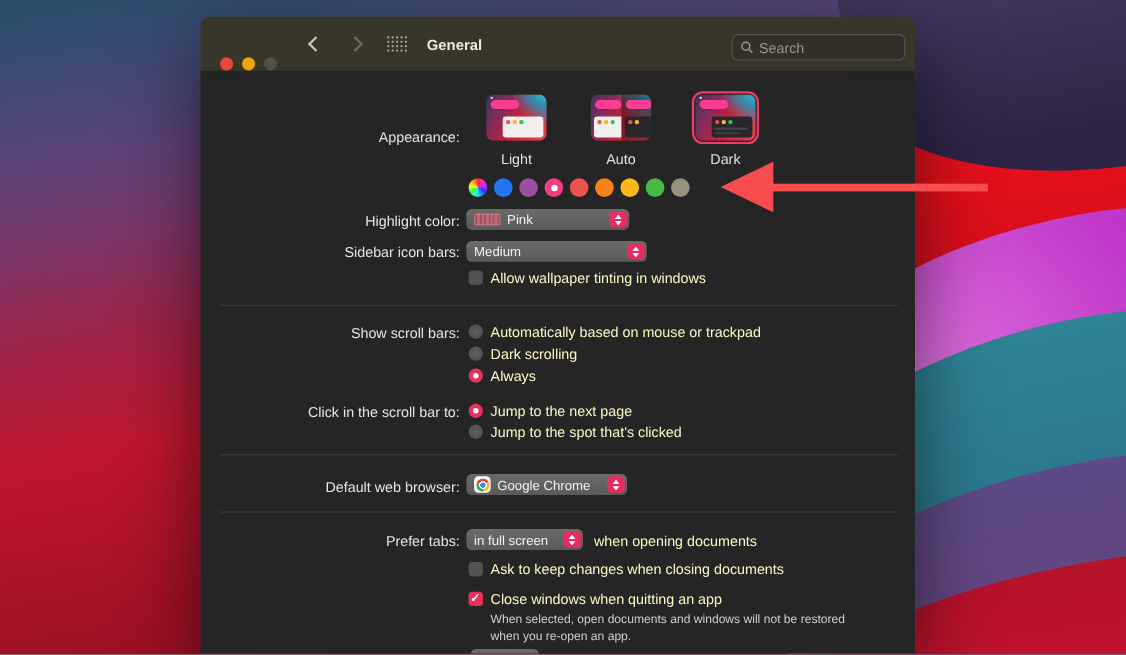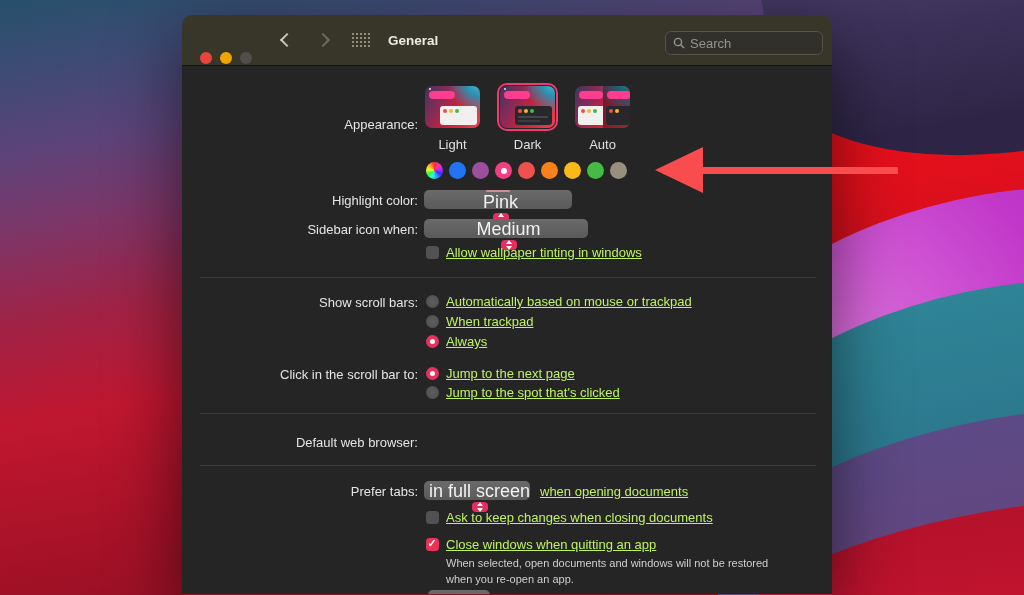"Light" .thumbrow { gap: 8px -> 28px; left: 237px -> 254px }
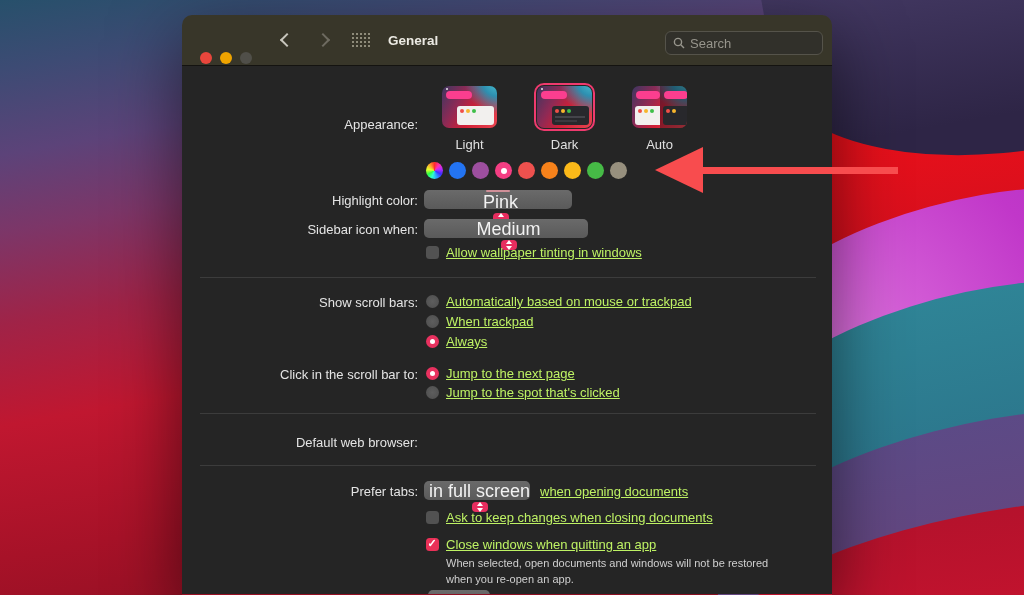"Dark" div.thumbcell { order: before "Auto" -> after "Auto" }
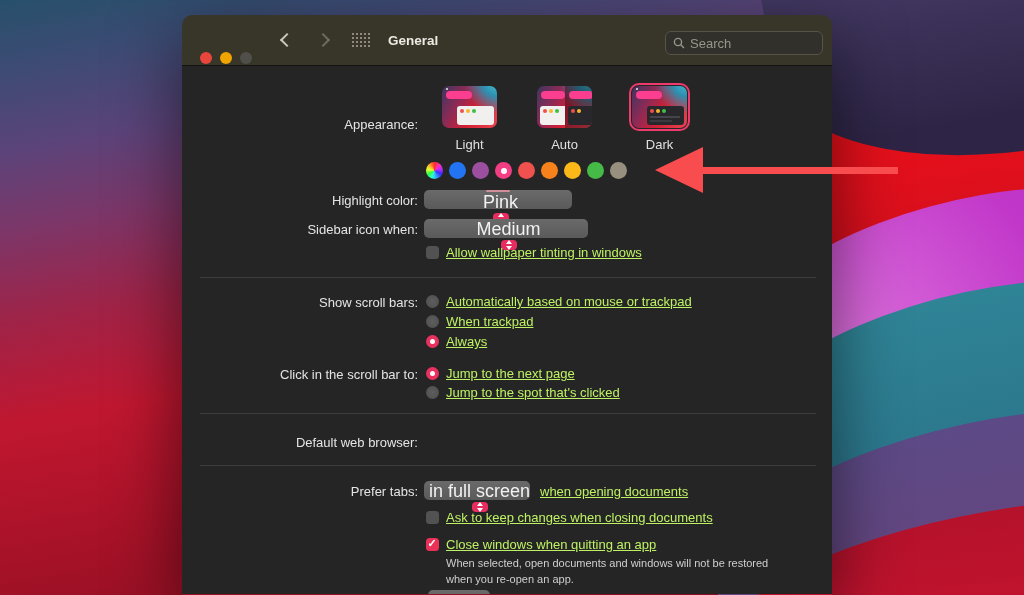"Pink" .dd { flex-direction: column -> none; font-size: 18px -> 12px }
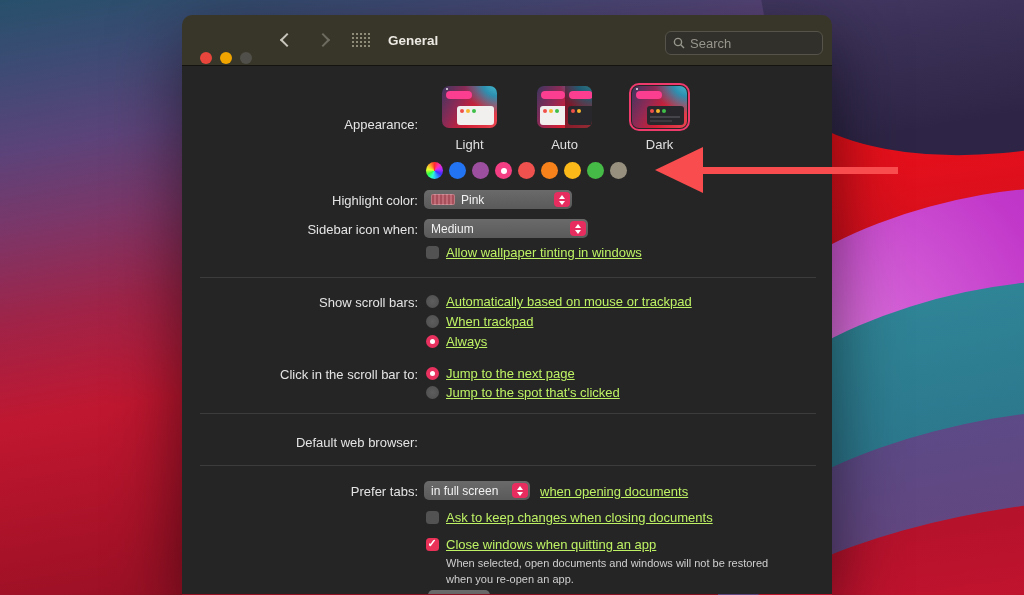"Sidebar icon when:" div.flabel { text: when -> bars }
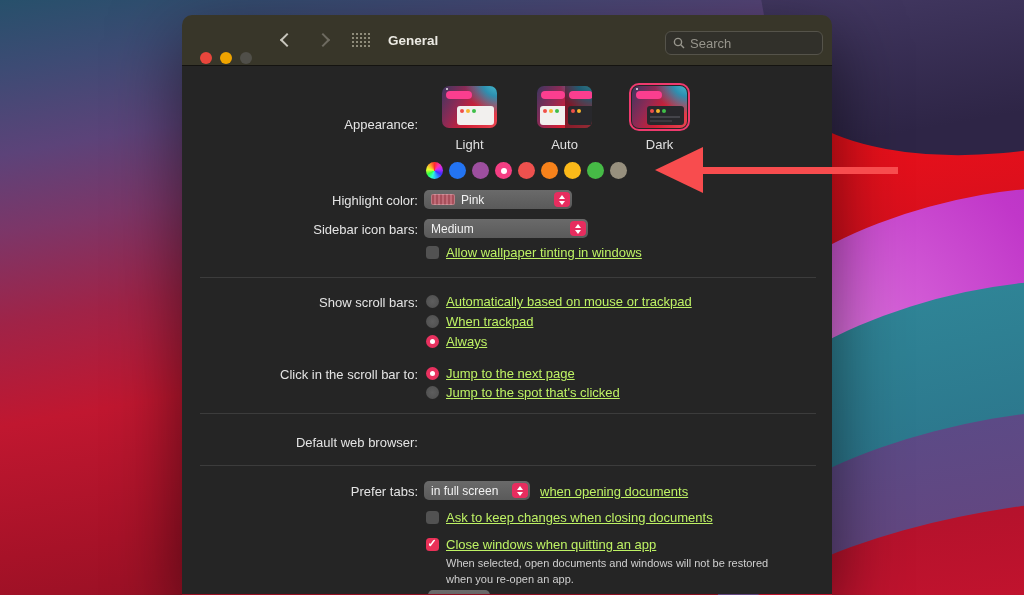"Allow wallpaper tinting in windows" .optlabel { color: #bef264 -> #fef9c3; text-decoration: underline -> none }
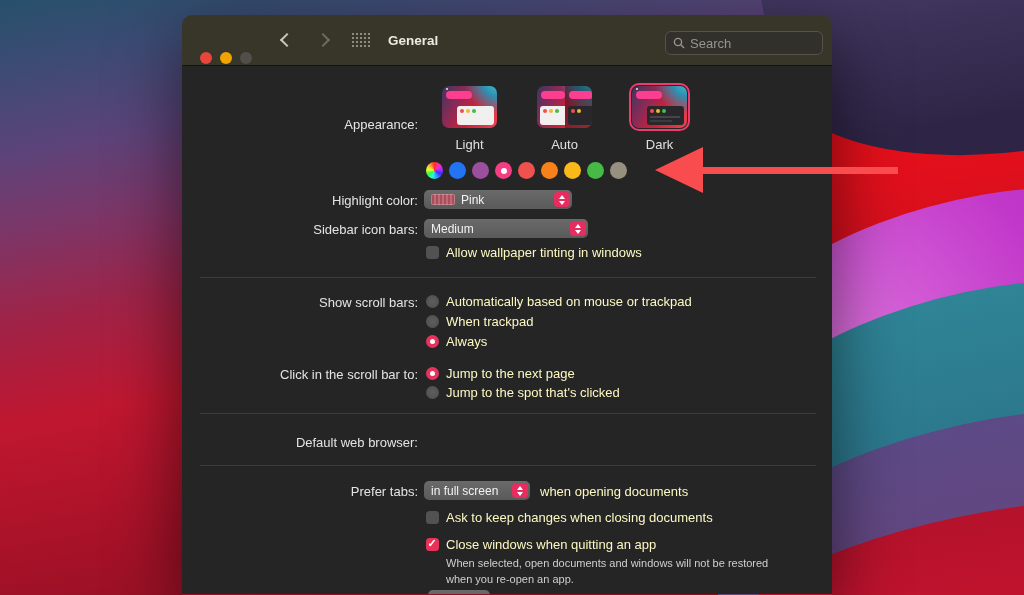"When trackpad" span.optlabel { text: When trackpad -> Dark scrolling }
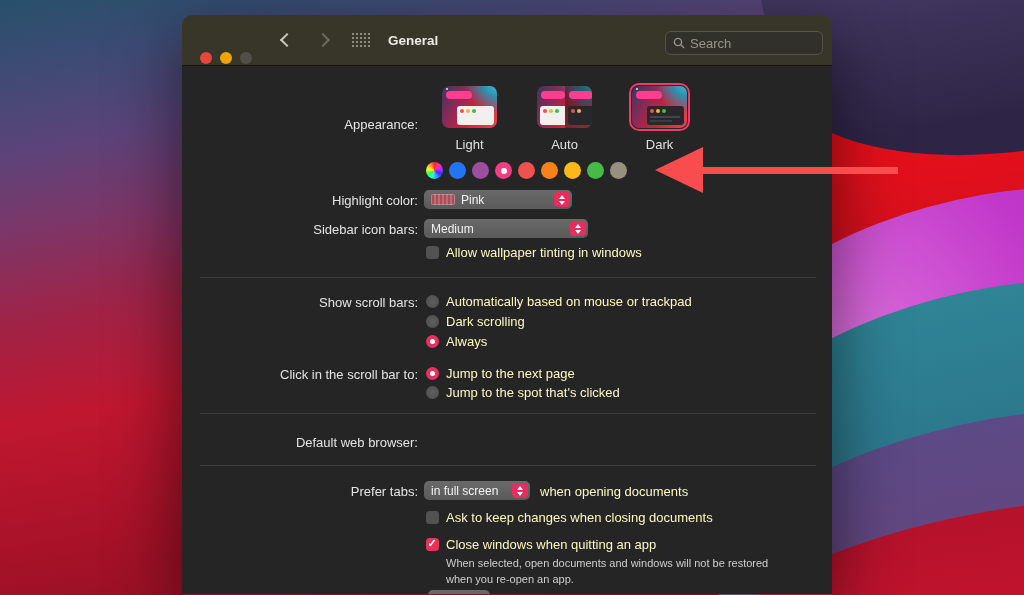"Google Chrome" div.dd { html: none -> <div> <span> <i></i> </span> <span>Google Chrome</span> <span> <i></i> <i></i> </span> </div> }
